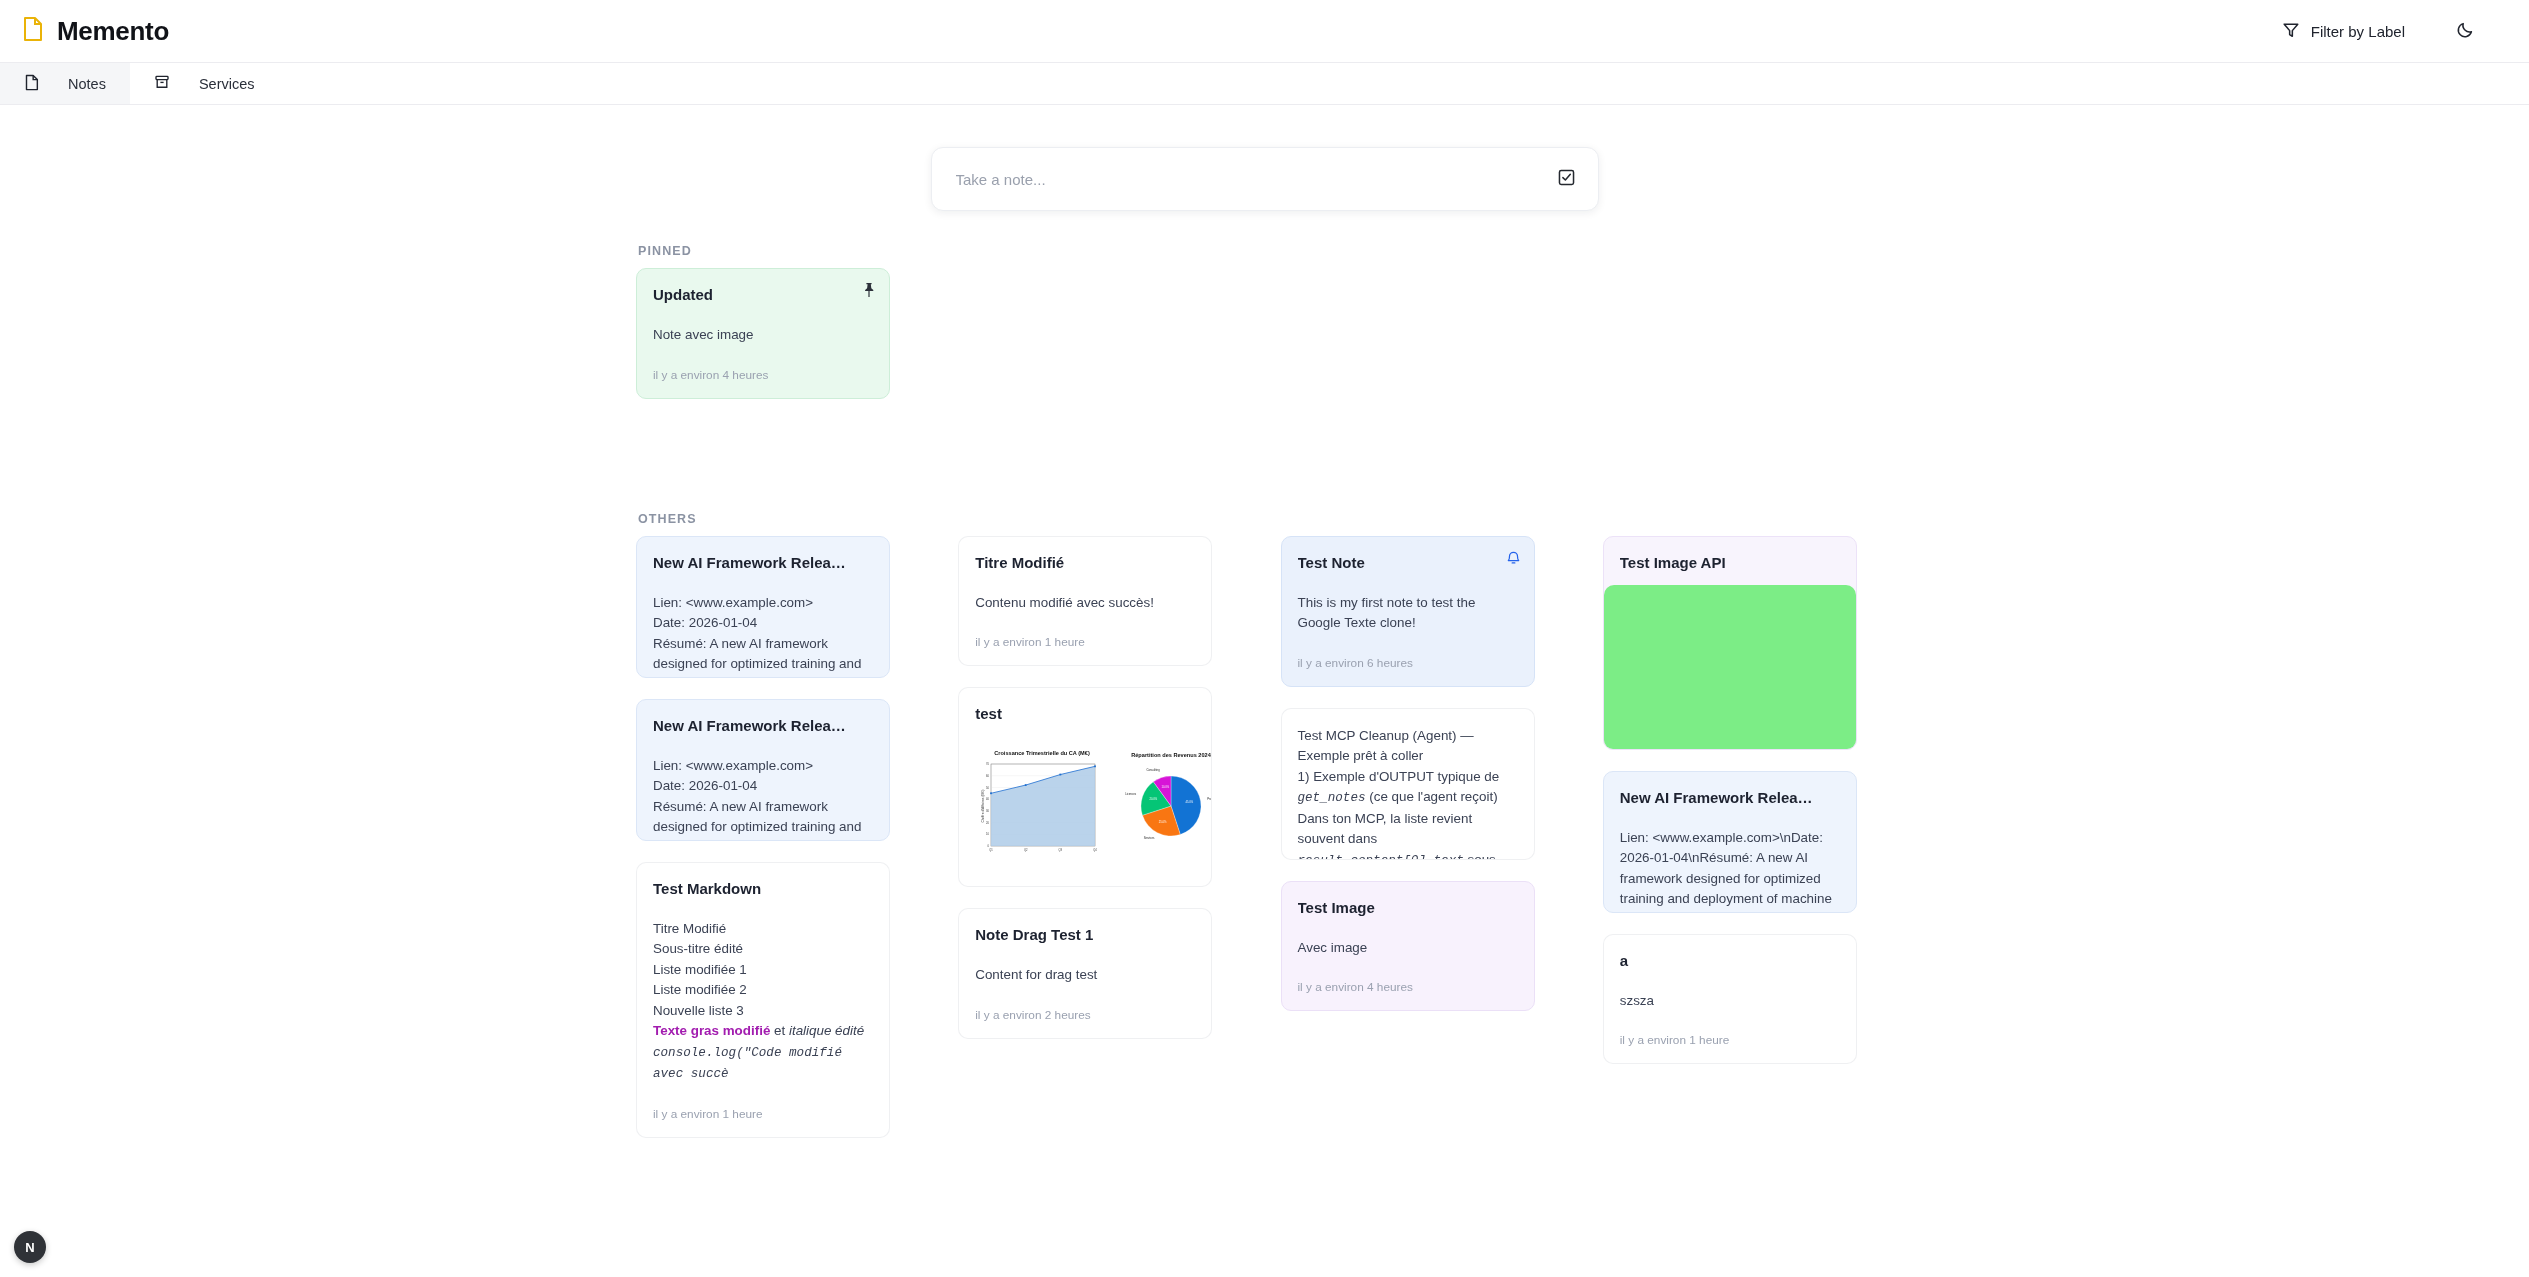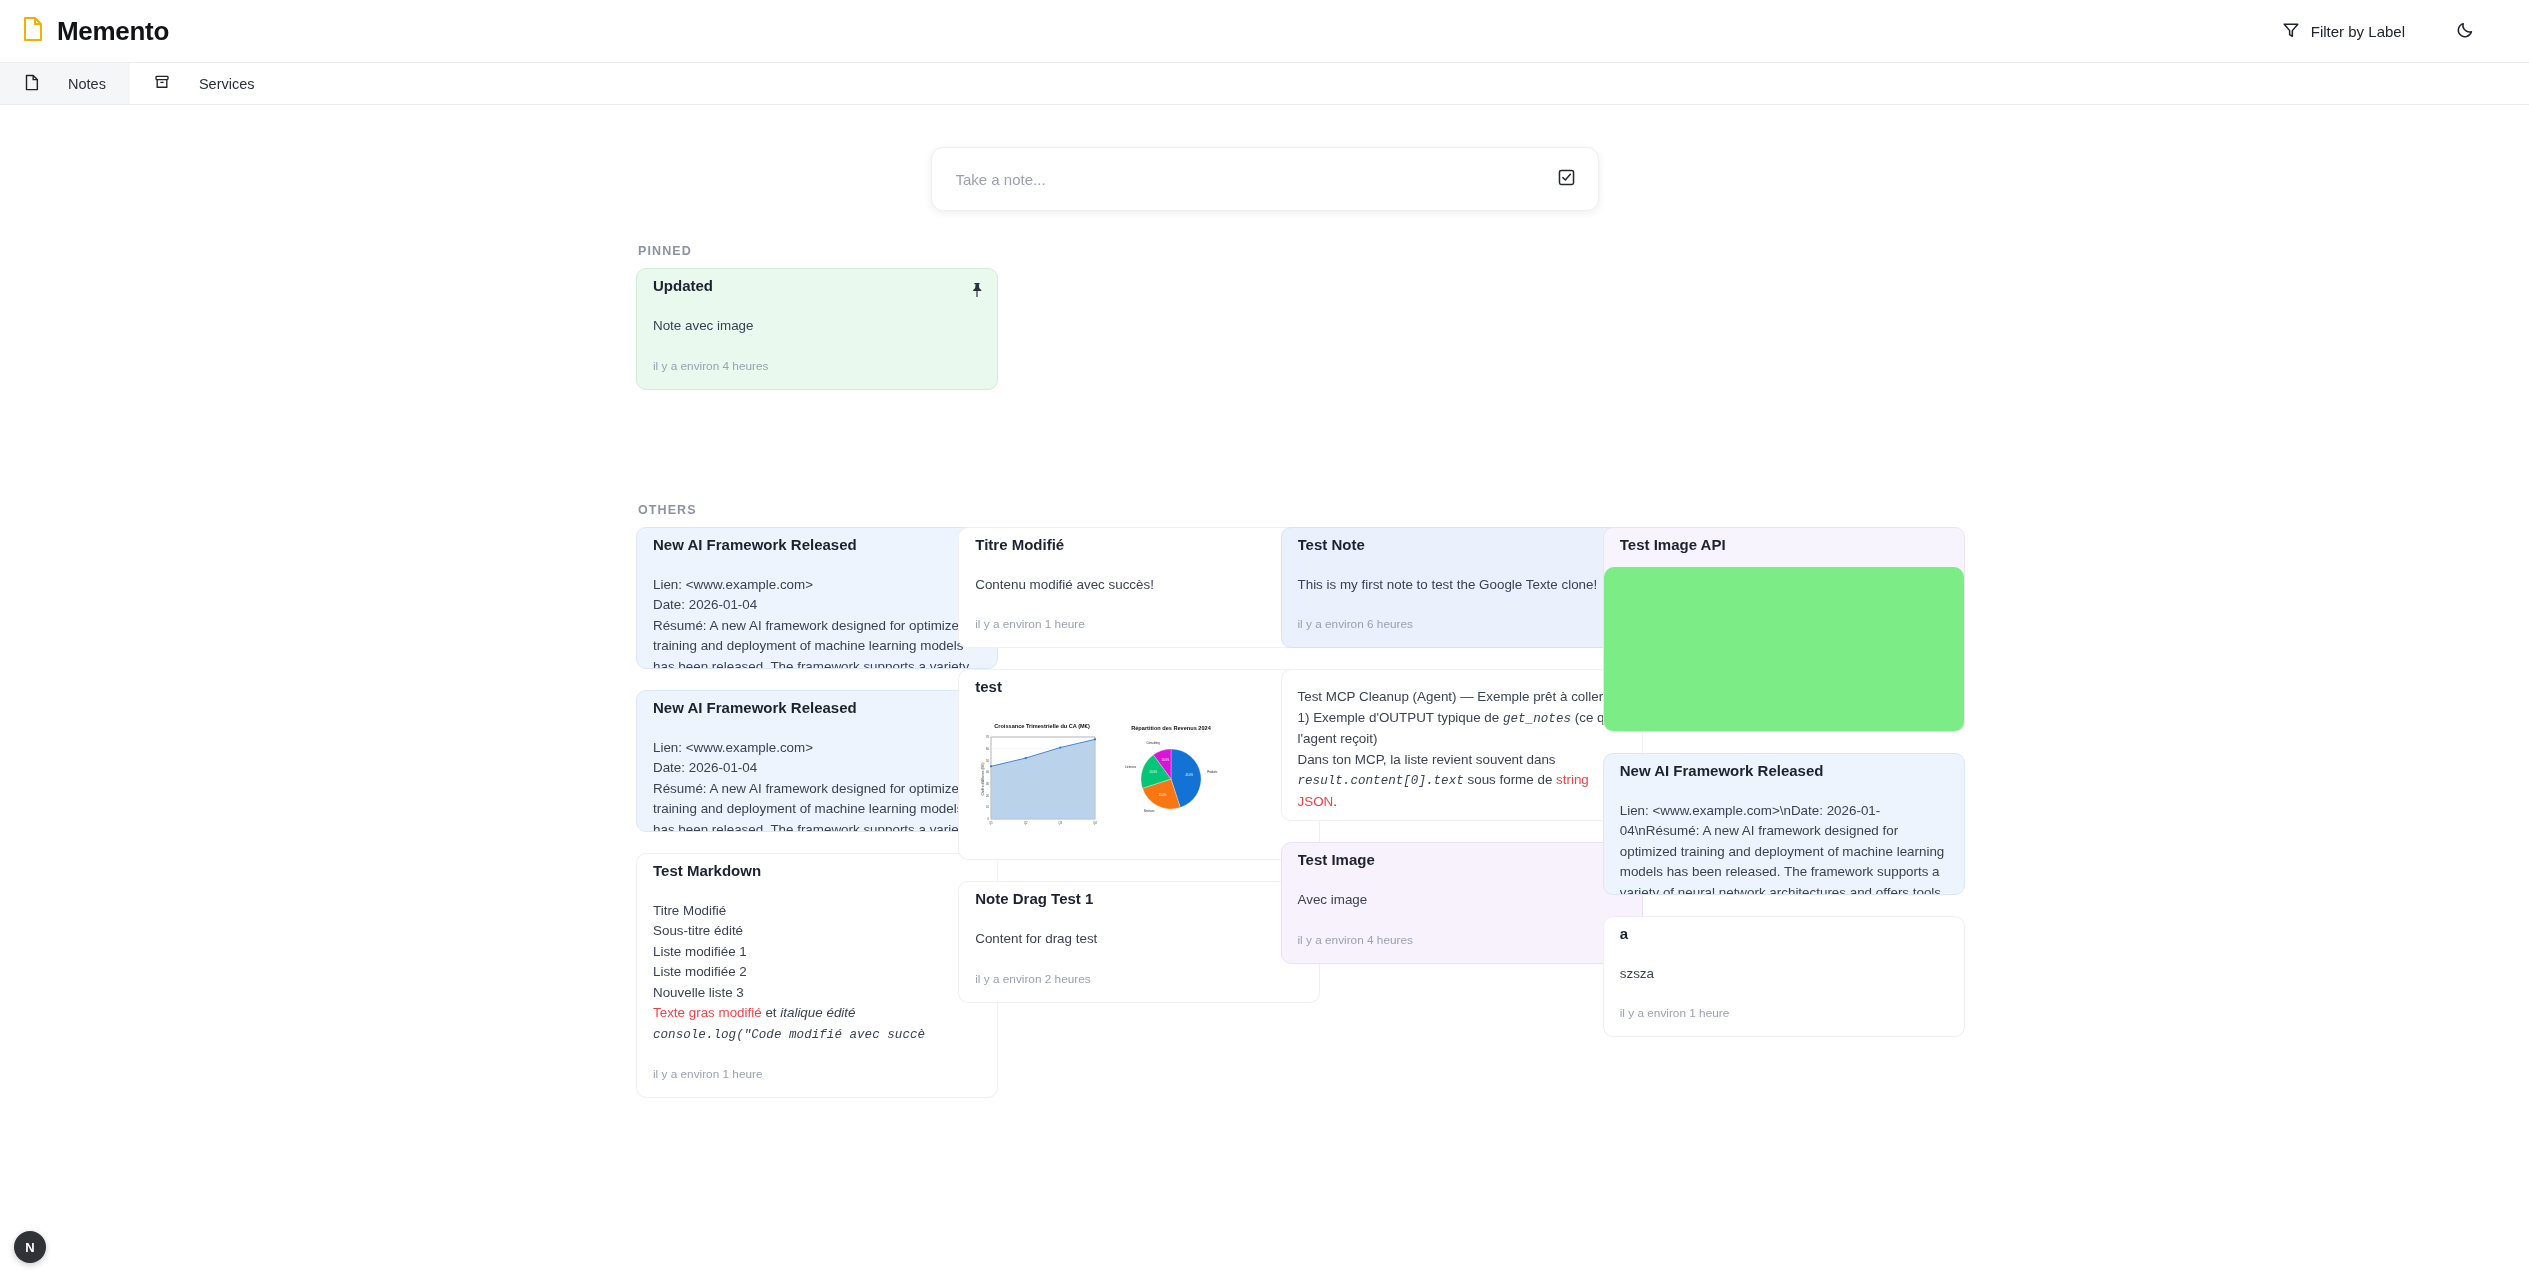"Updated" .note-card { padding: 8px 16px 16px 16px -> 17px 16px 16px 16px; width: 362px -> 254px }
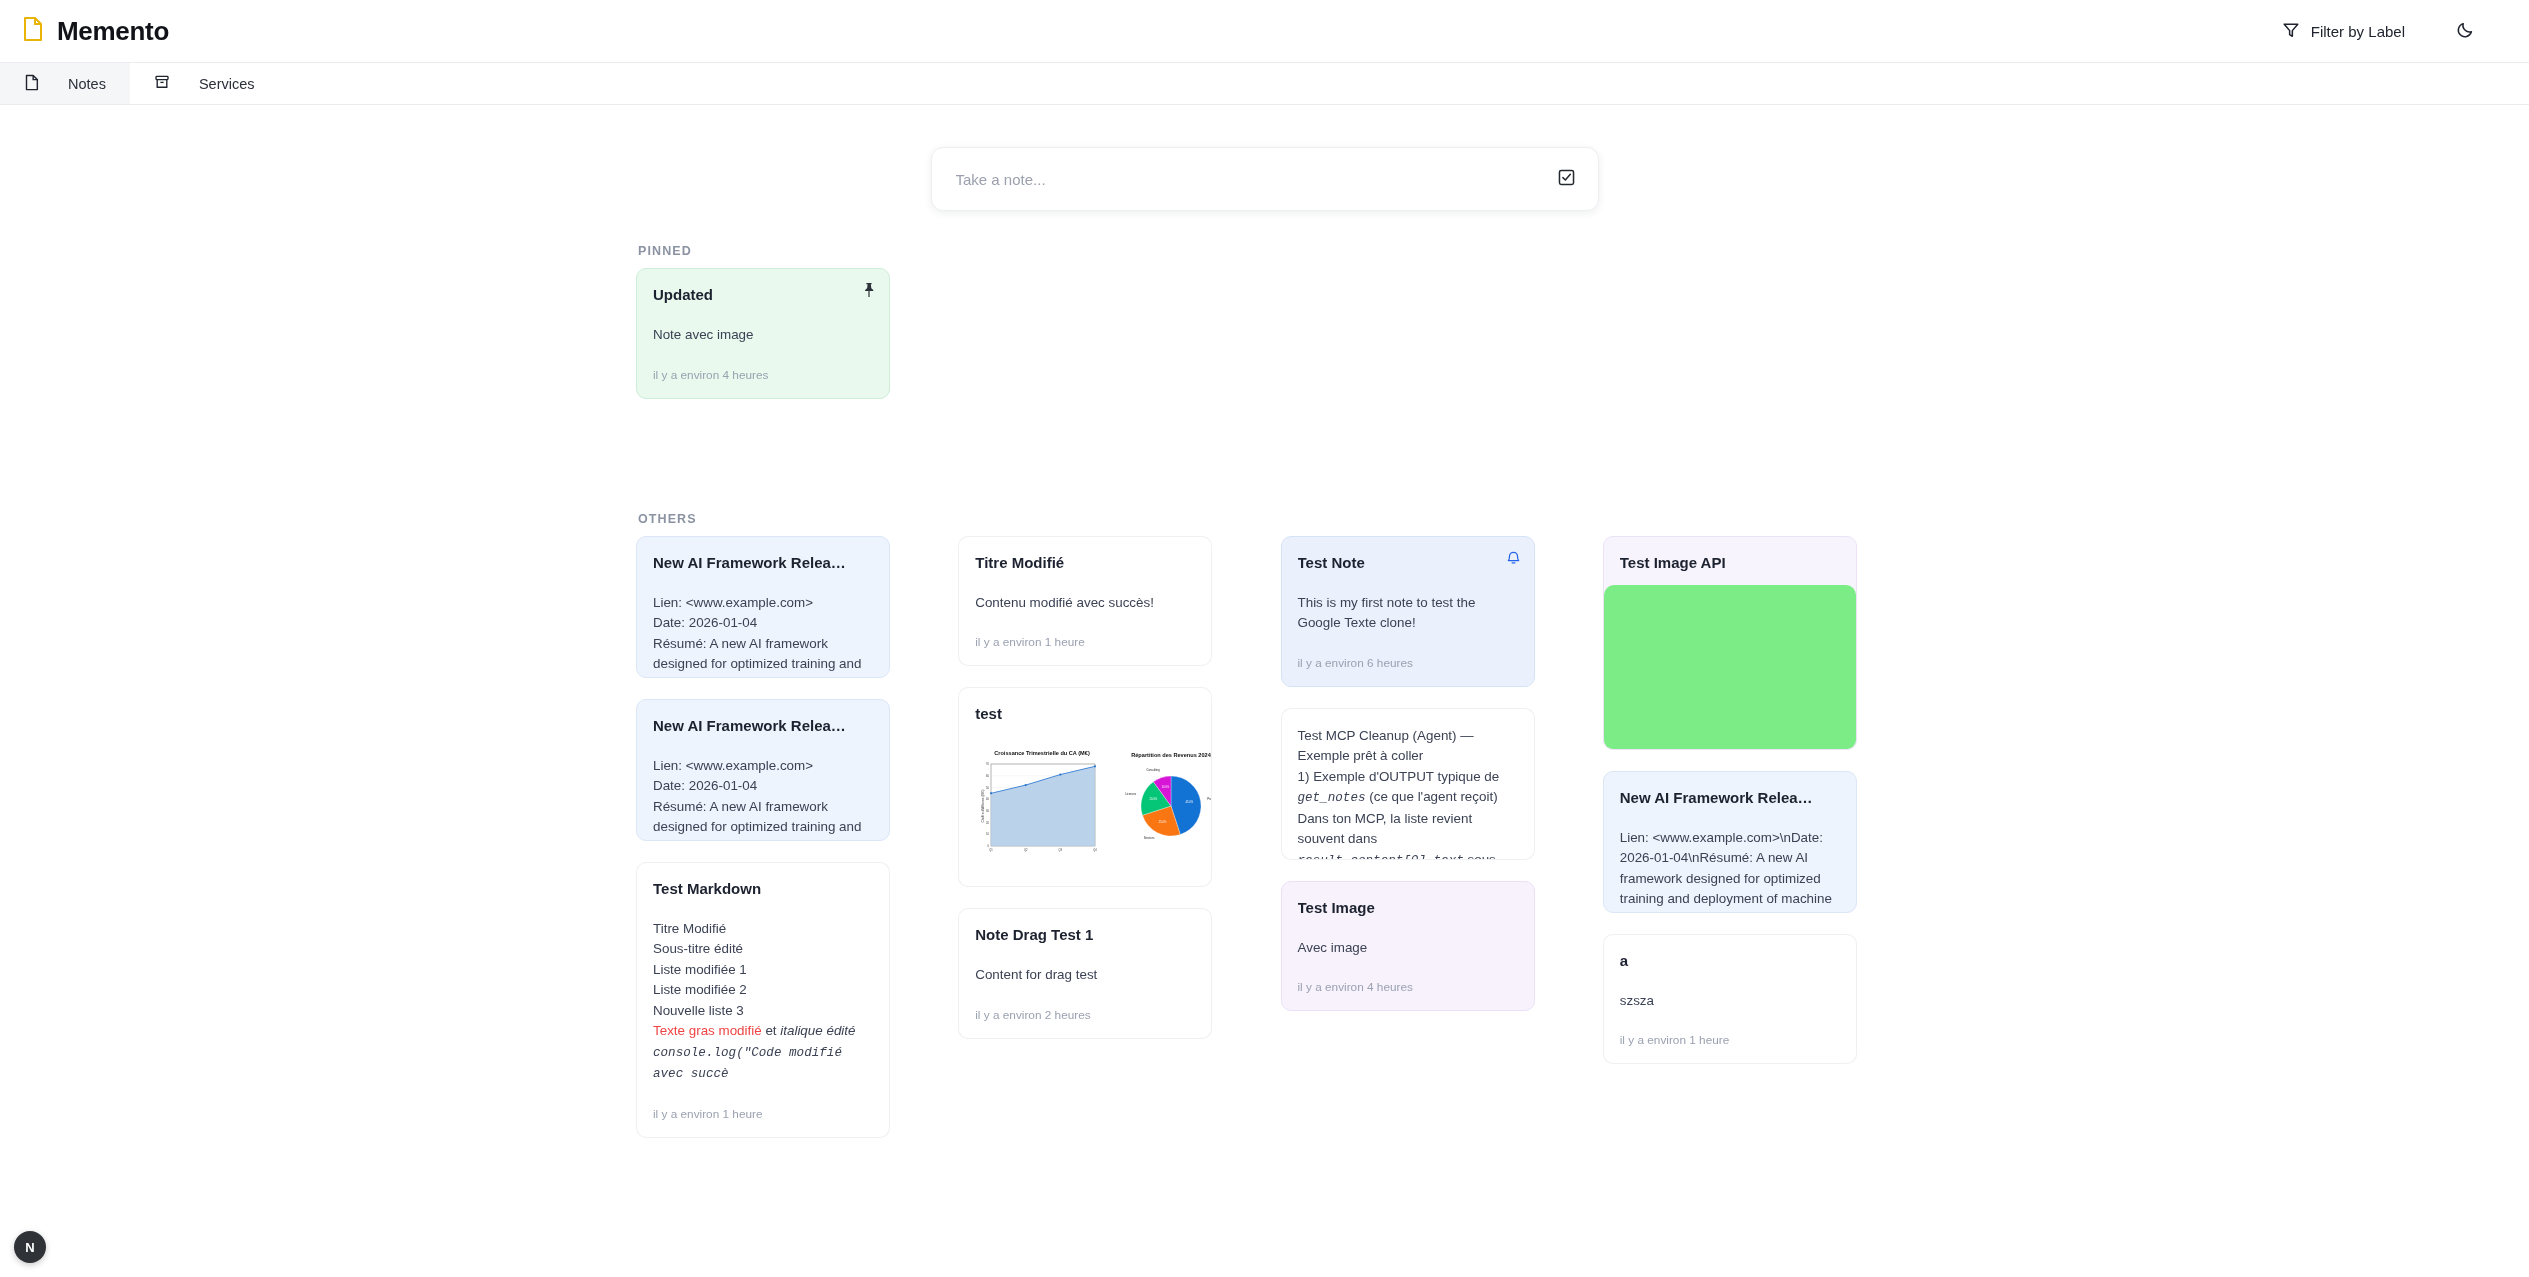"Texte gras modifié" .note-body b { color: #ef4444 -> #a21caf; font-weight: 400 -> 700 }
